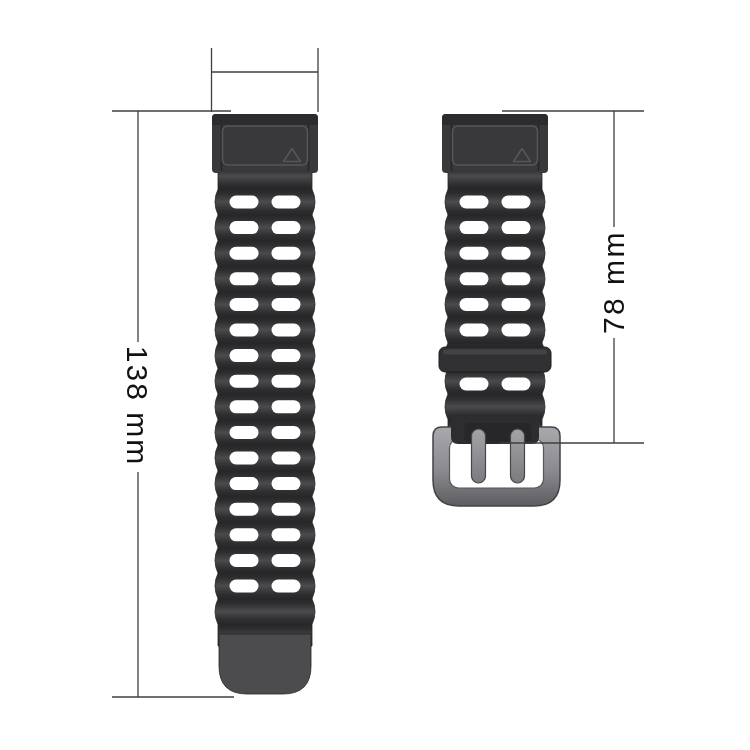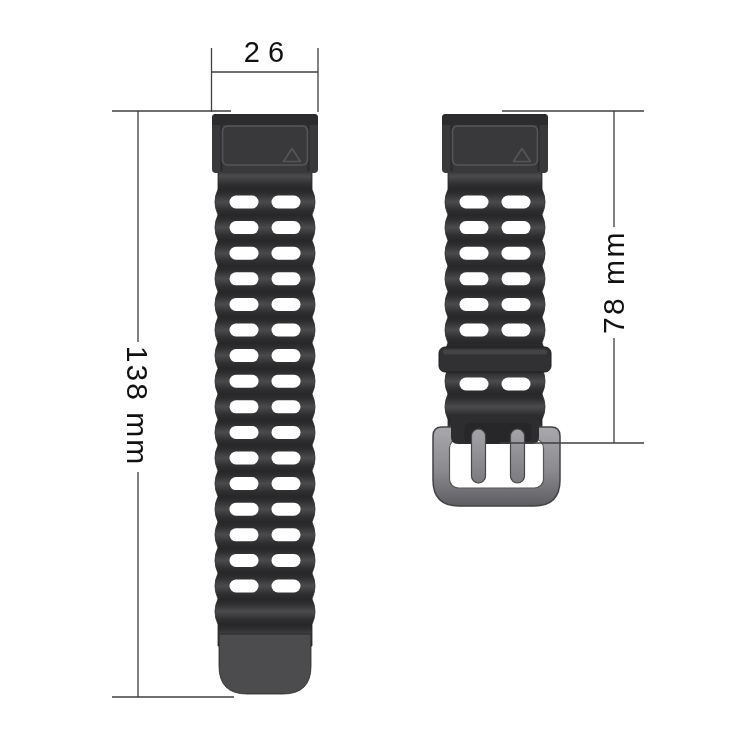"26" div.dim-label { html: <div>26</div> -> none }
